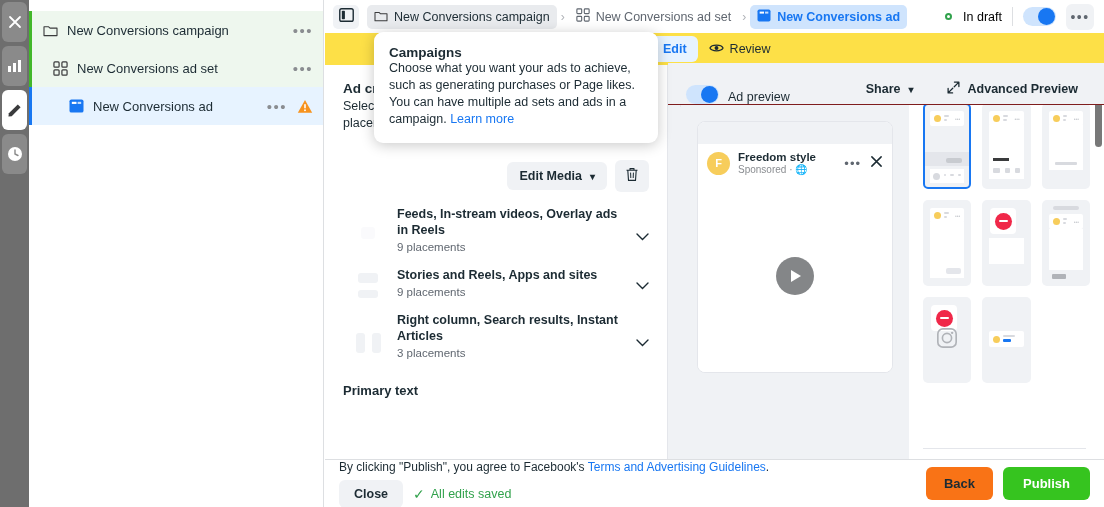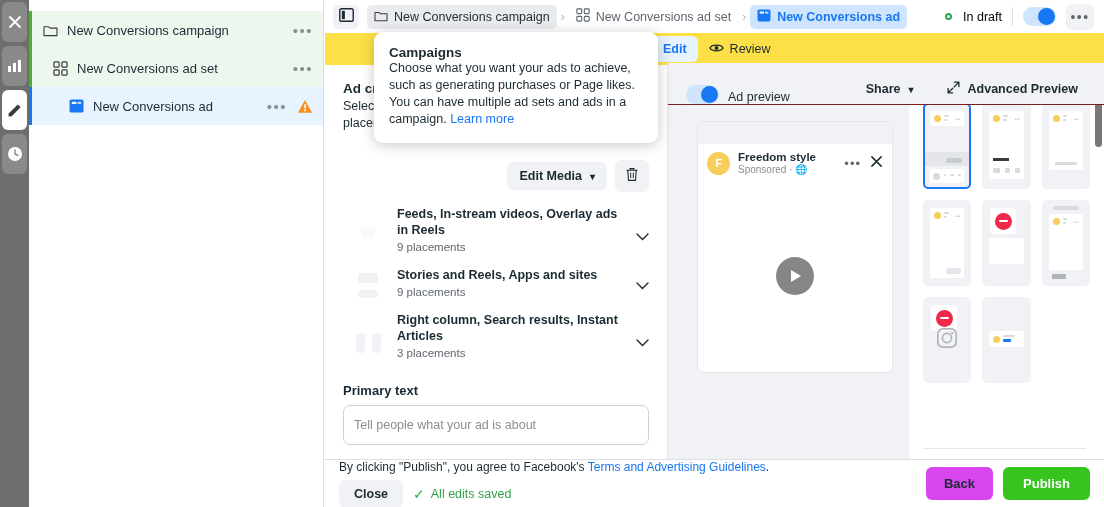"Tell people what your ad" div.ptext-box { html: <div> <span>Tell people what your ad is about</span> </div> -> none }
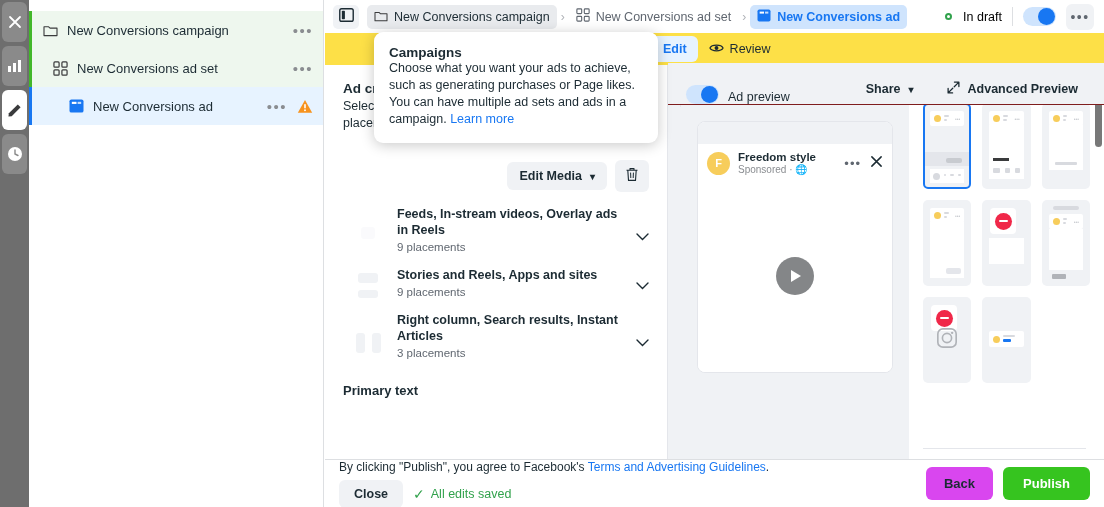"Back" .btn-back { background: #d946ef -> #f97316 }
